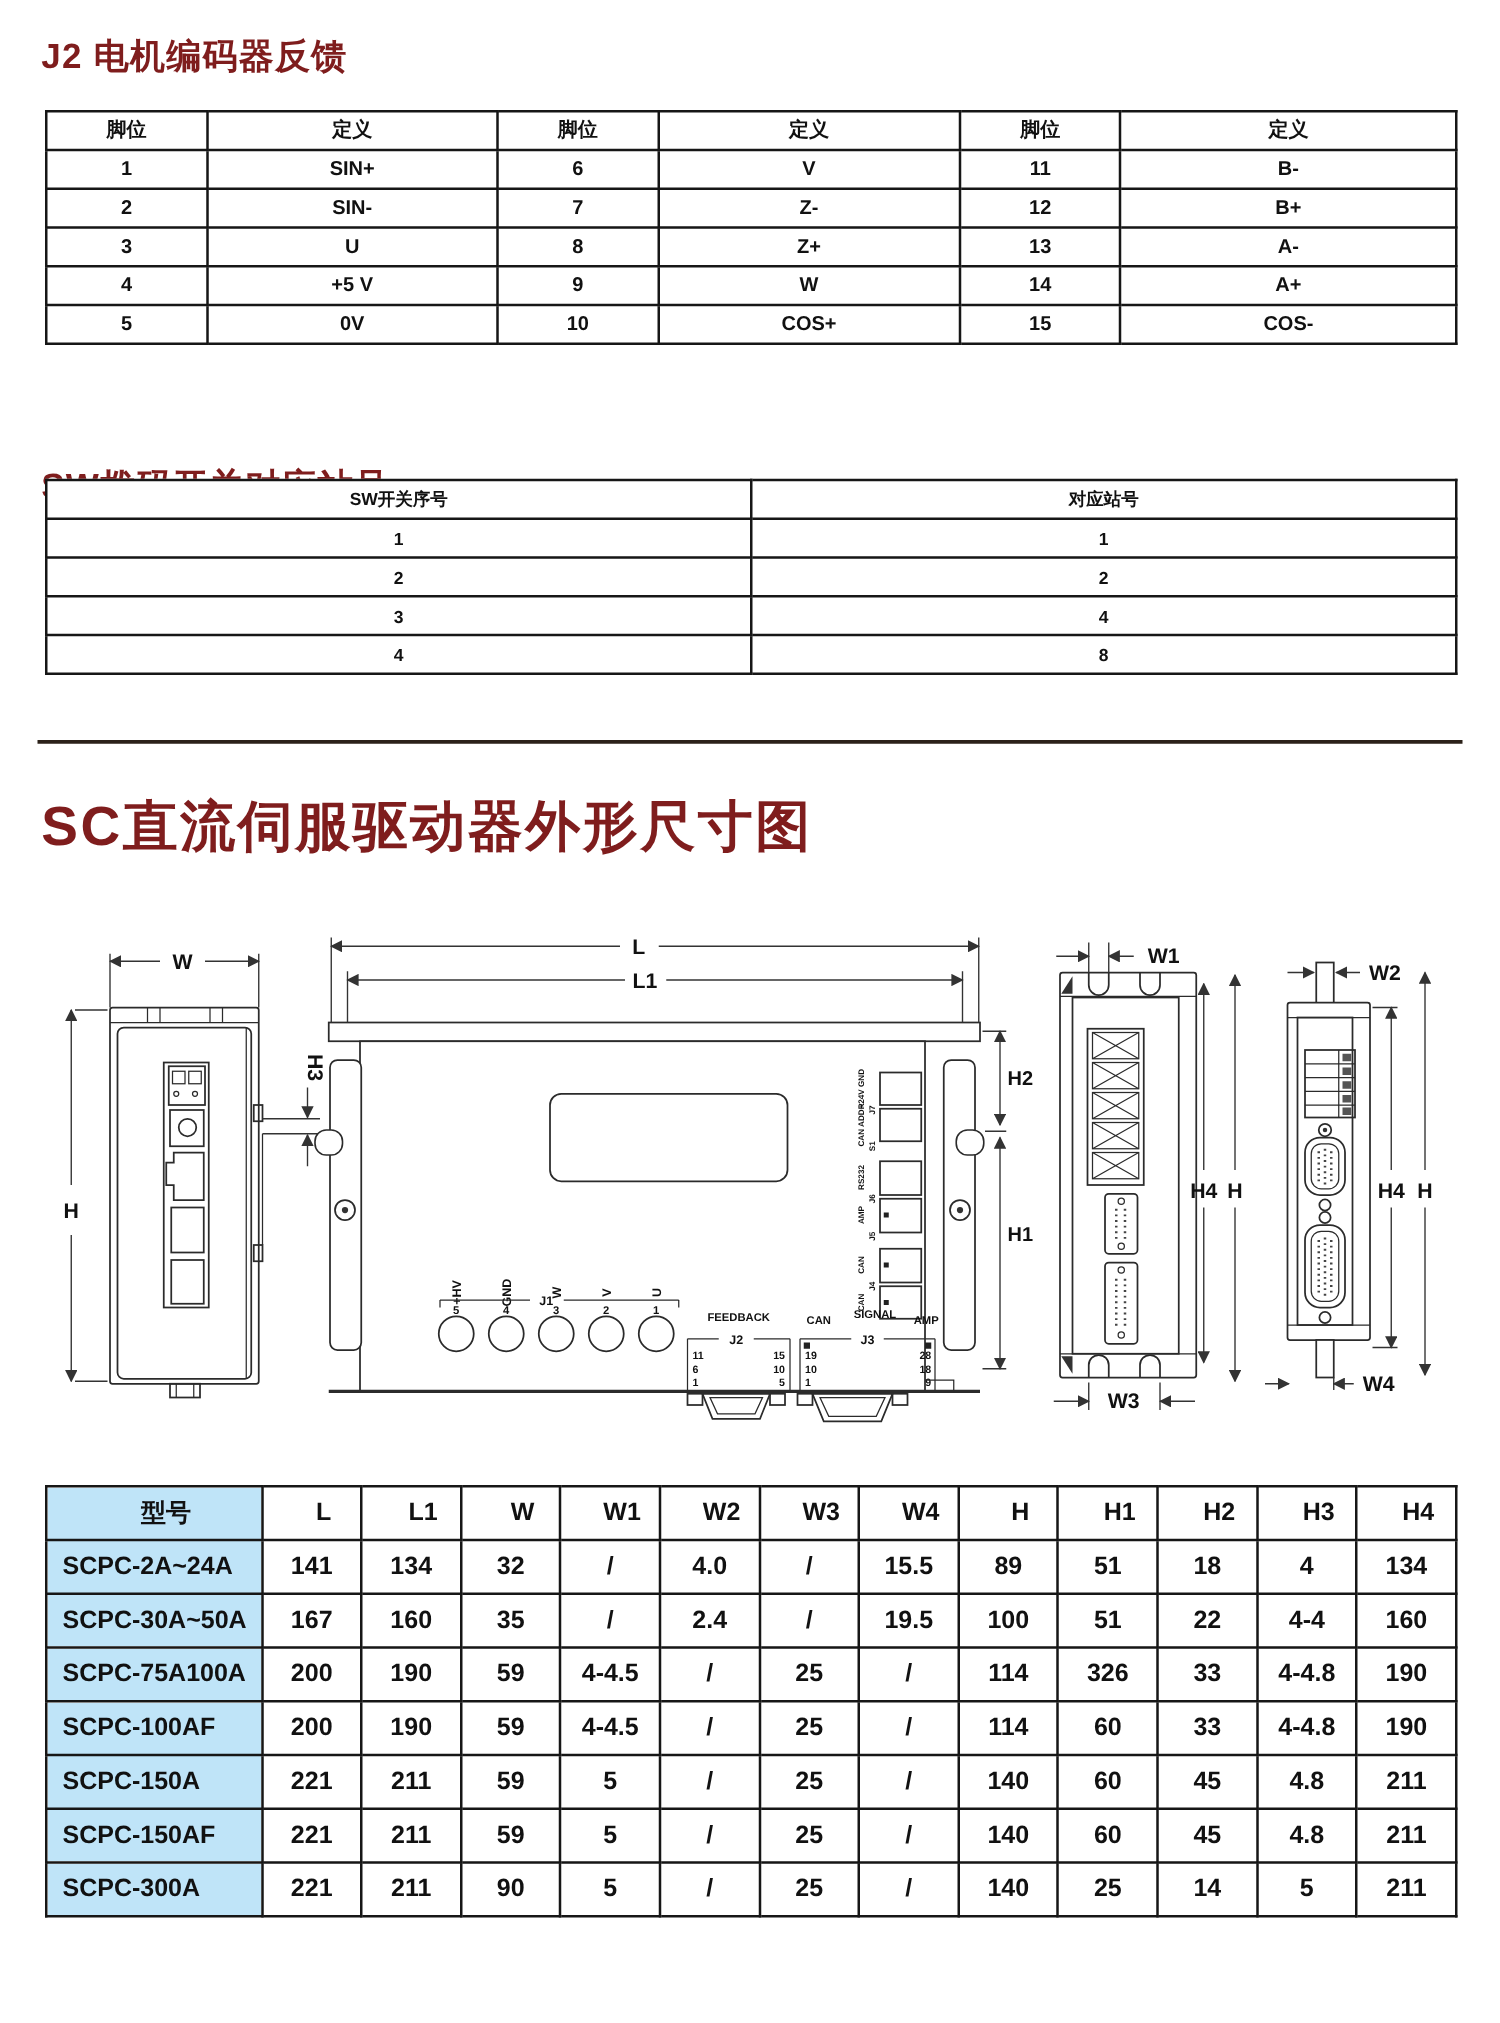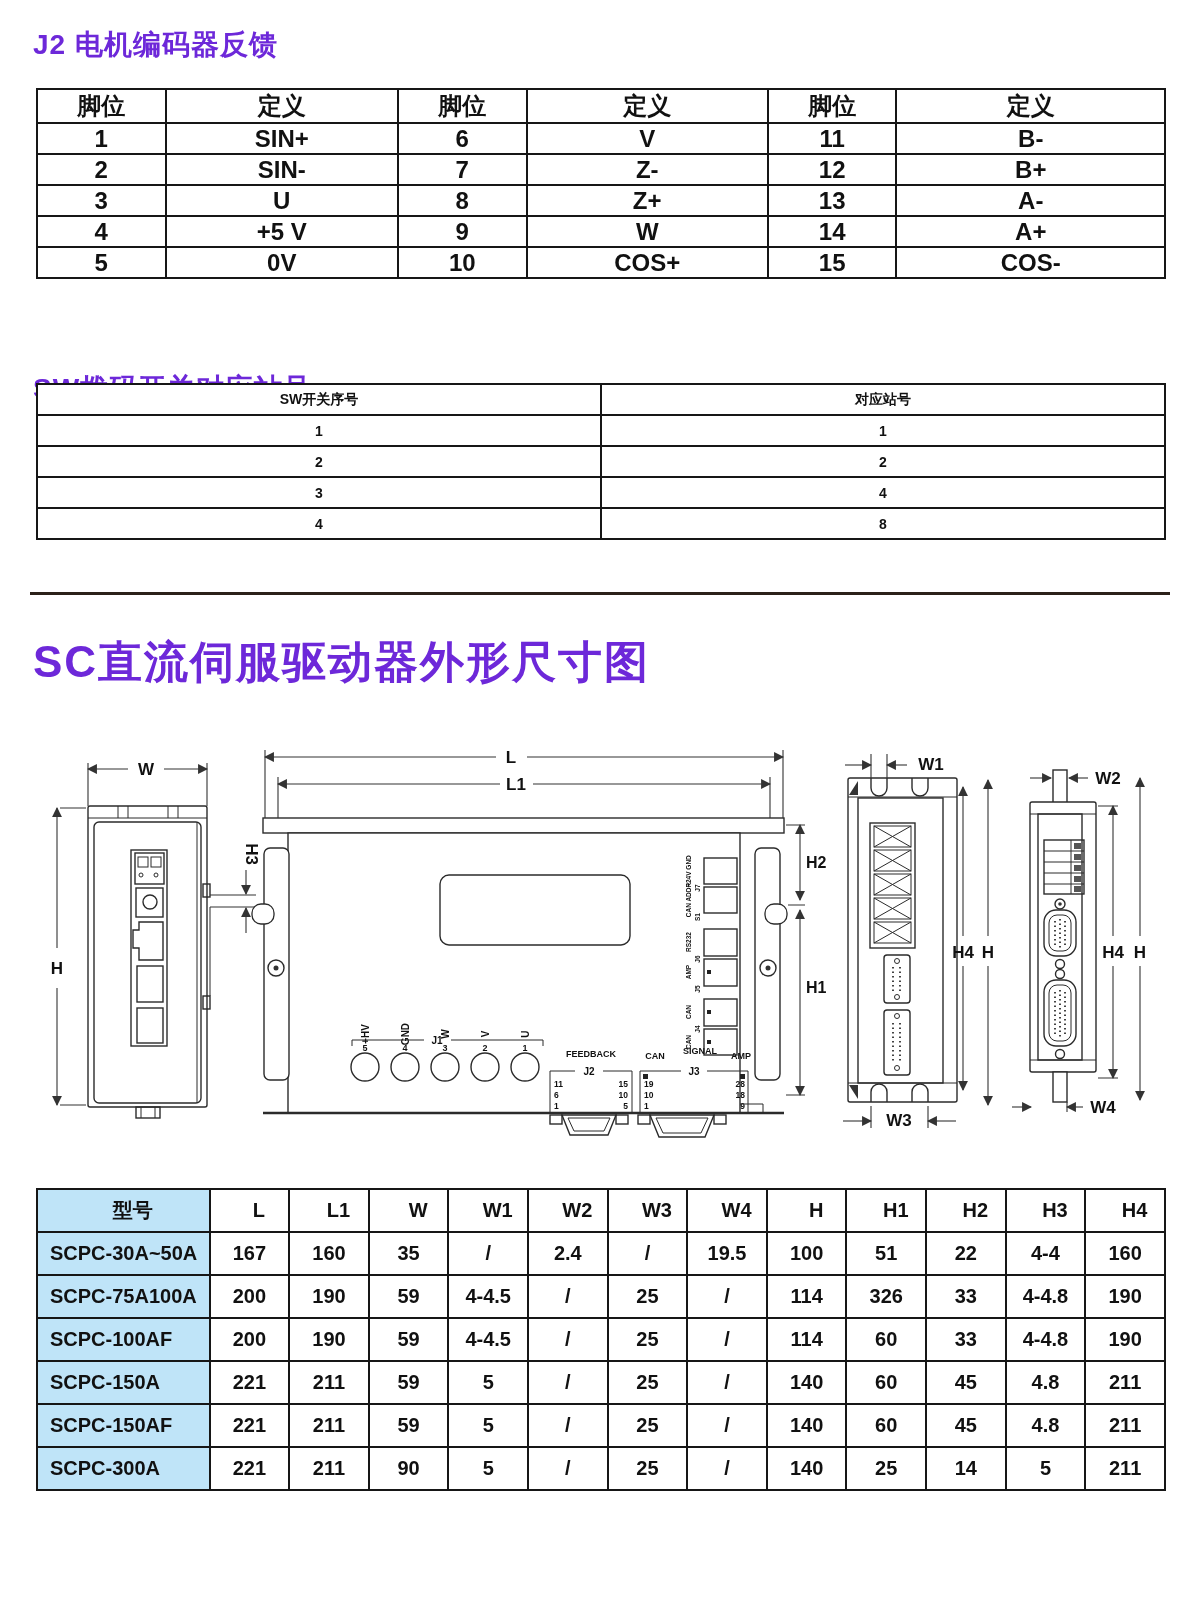"J2 电机编码器反馈" .sec-title { color: #6d28d9 -> #7f1d1d }
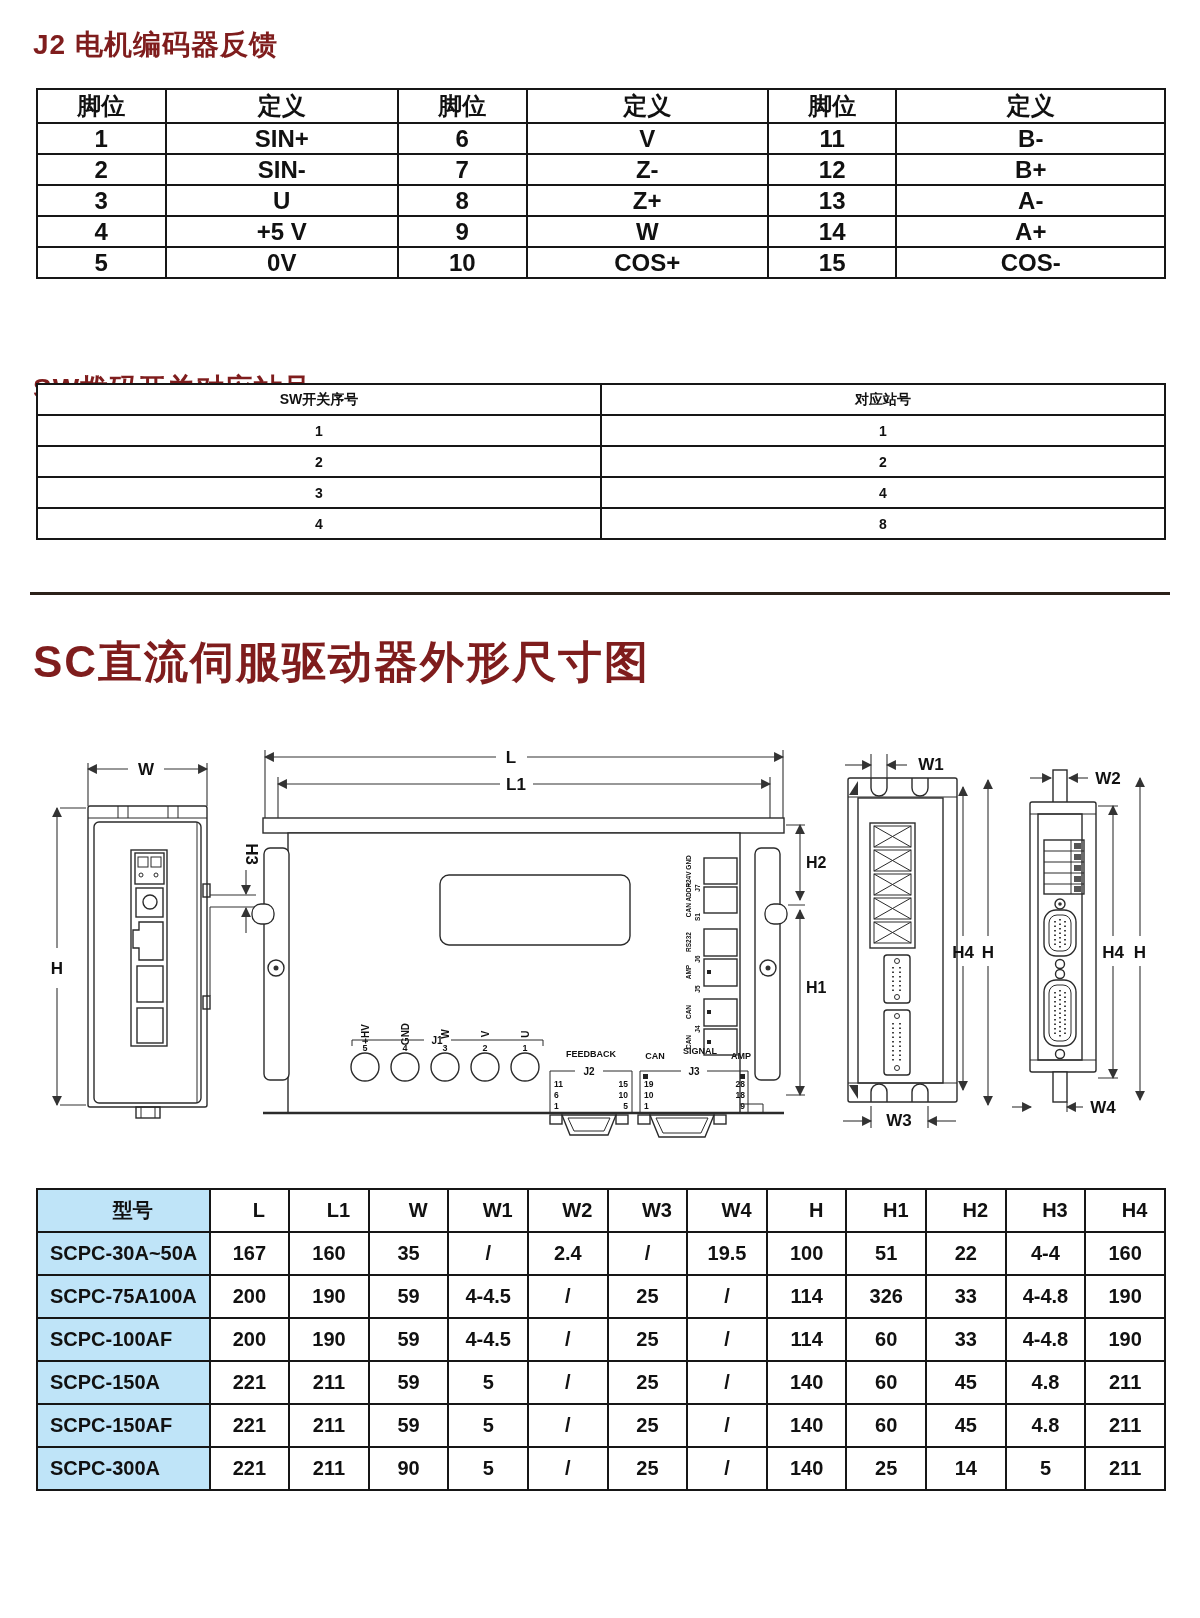"脚位" .t1 { font-size: 24px -> 16px }
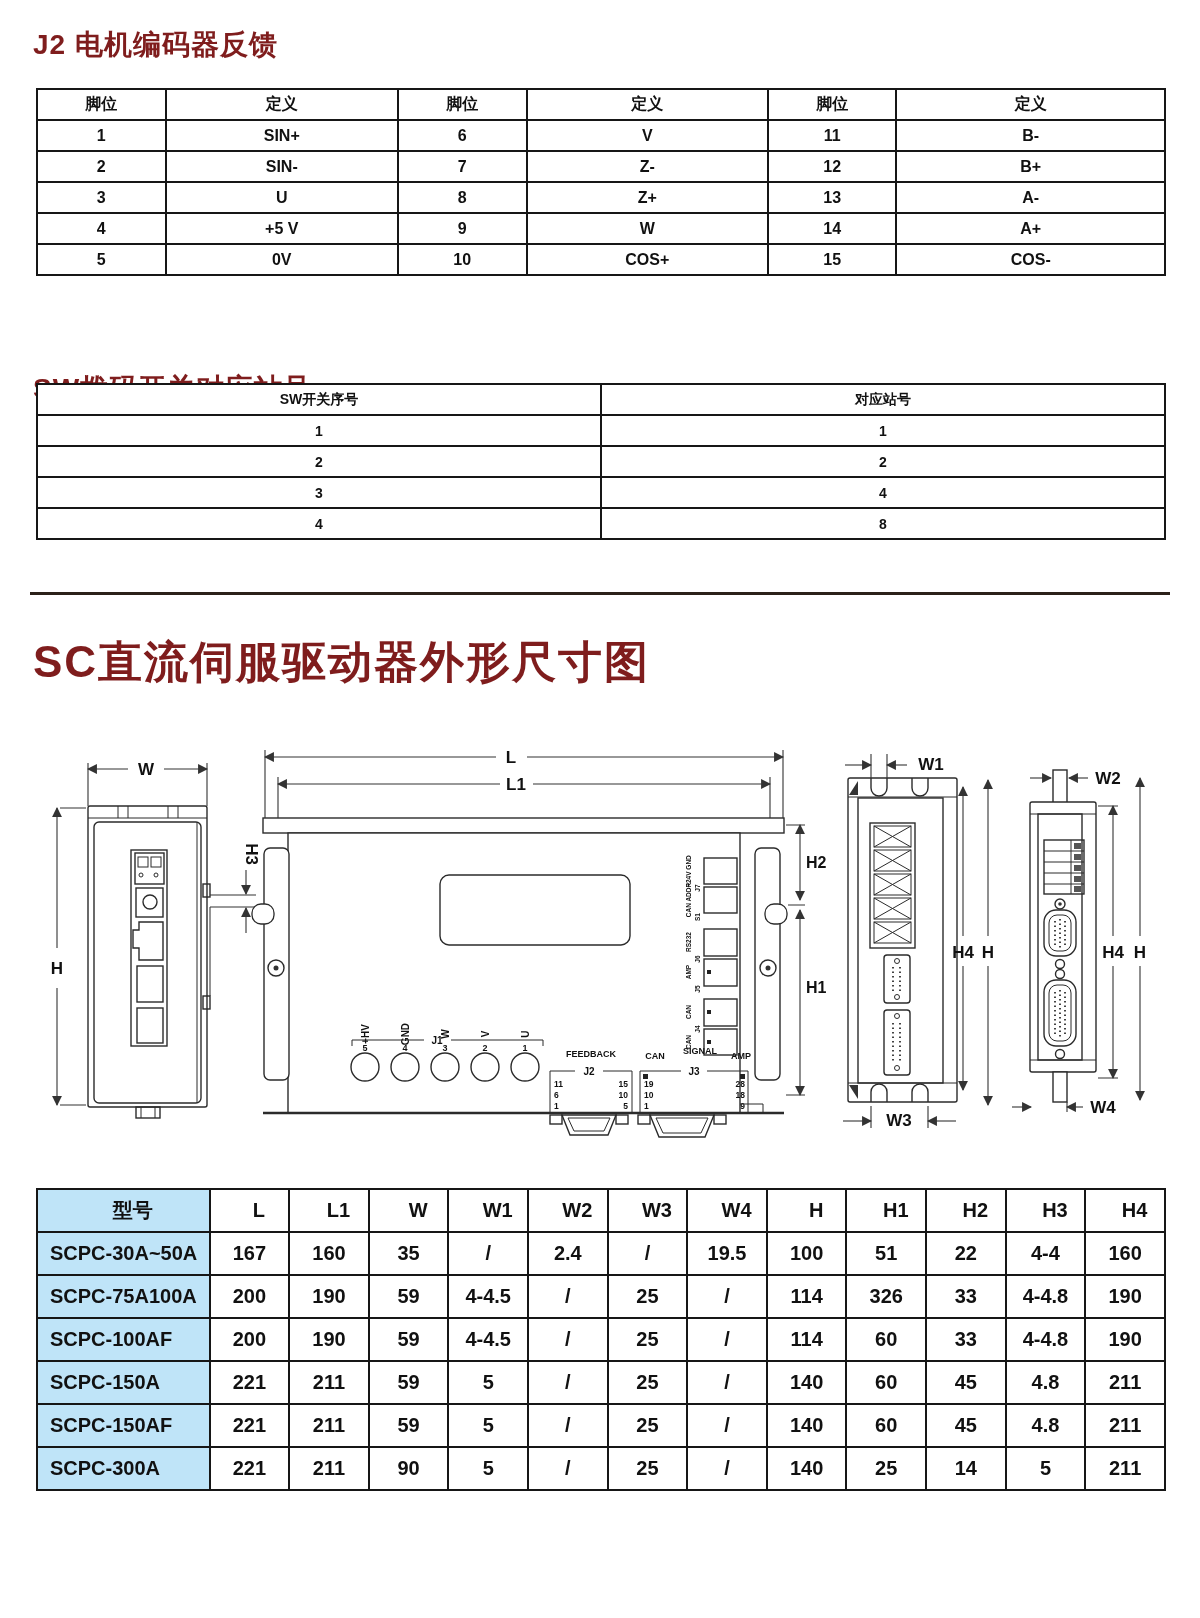"SCPC-2A~24A" tr { html: none -> <tr> <td>SCPC-2A~24A</td> <td>141</td> <td>134</td> <td>32</td> <td>/</td> <td>4.0</td> <td>/</td> <td>15.5</td> <td>89</td> <td>51</td> <td>18</td> <td>4</td> <td>134</td> </tr> }
